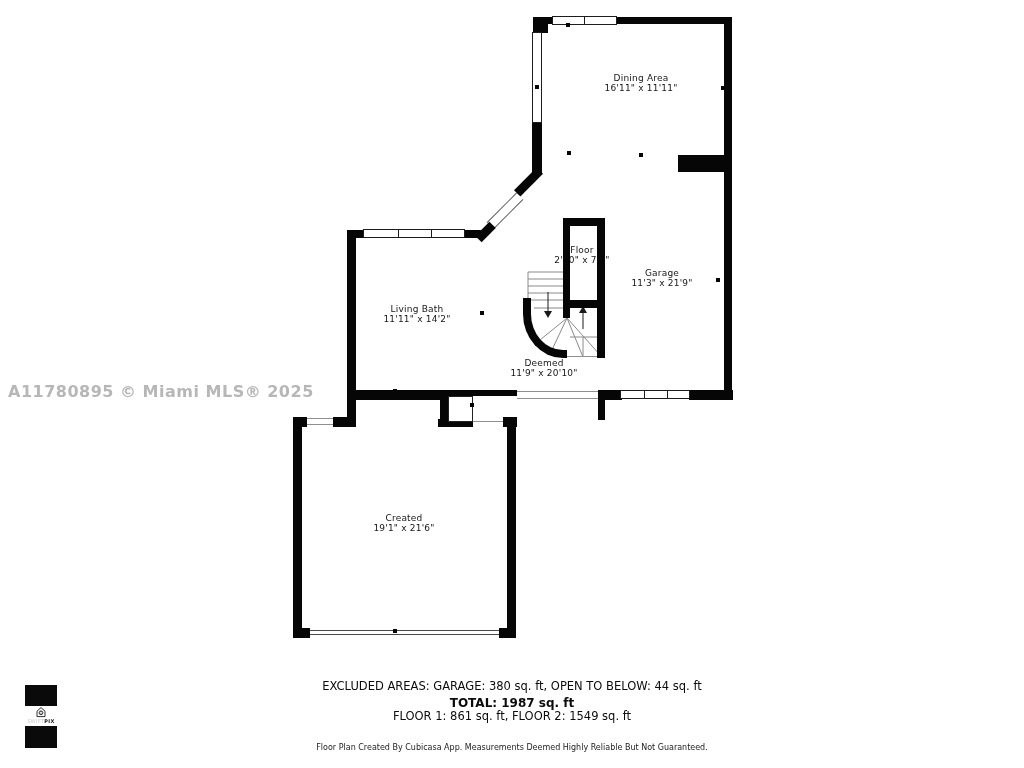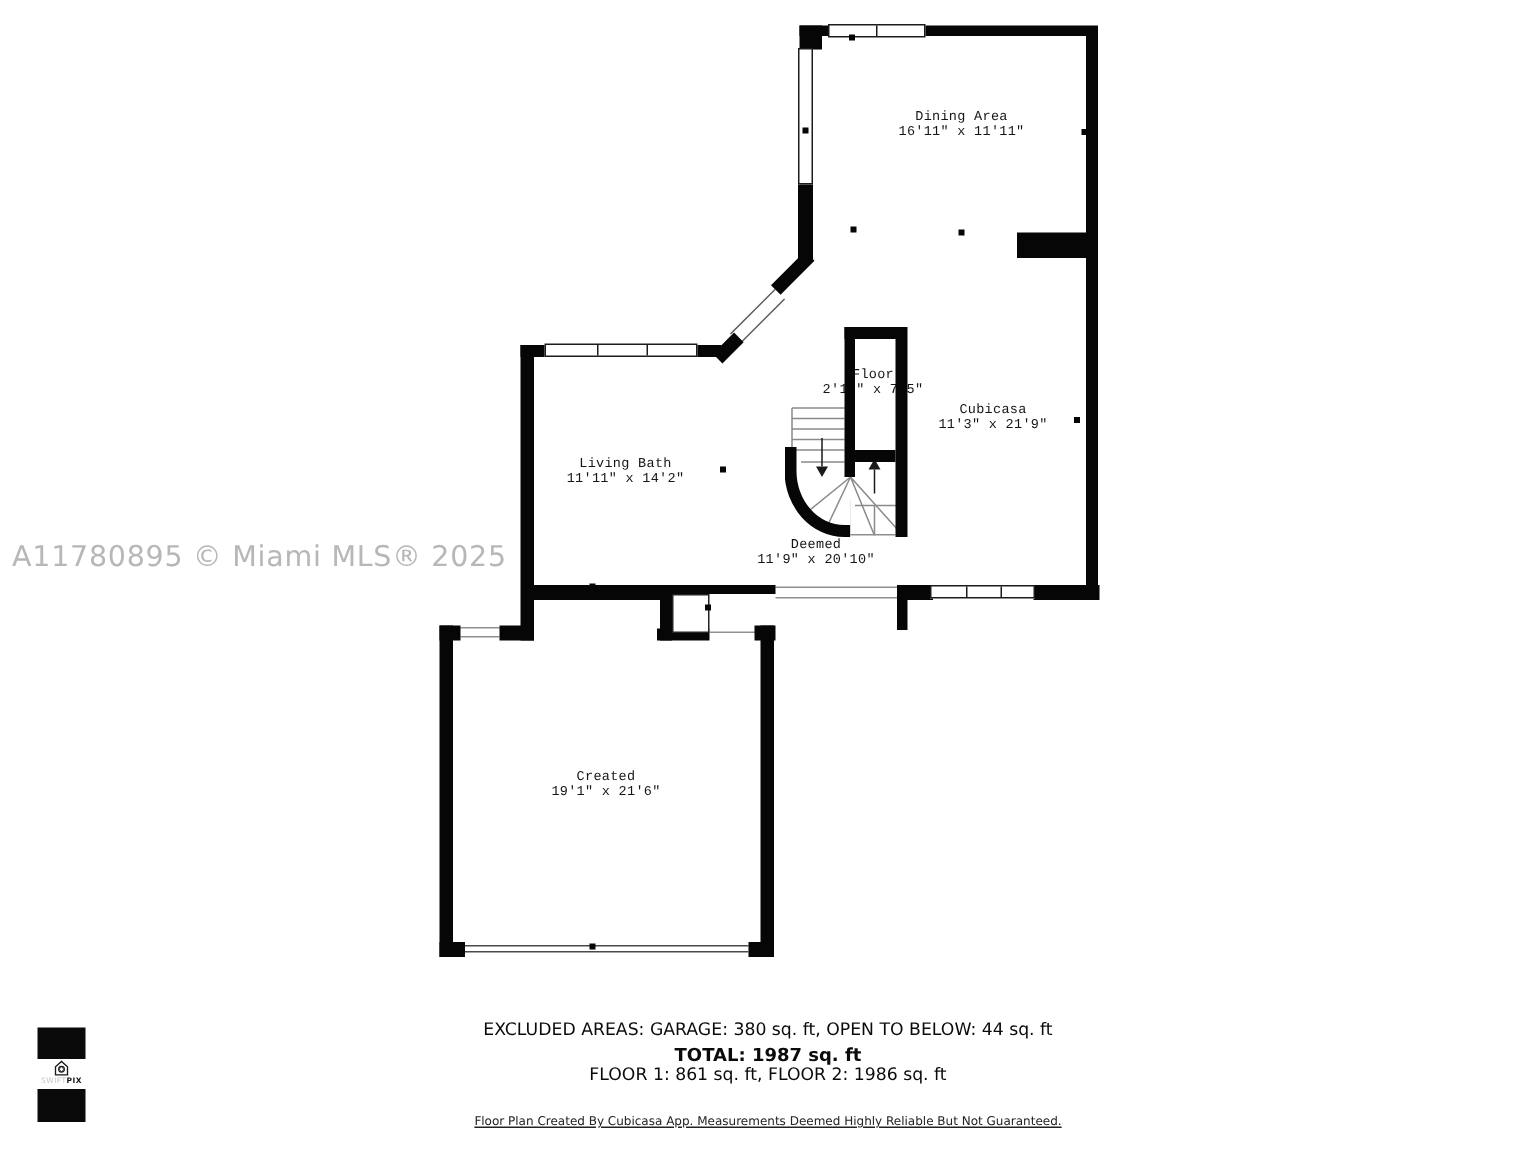"Dining Area" .room { font-family: Liberation Mono, monospace -> none }
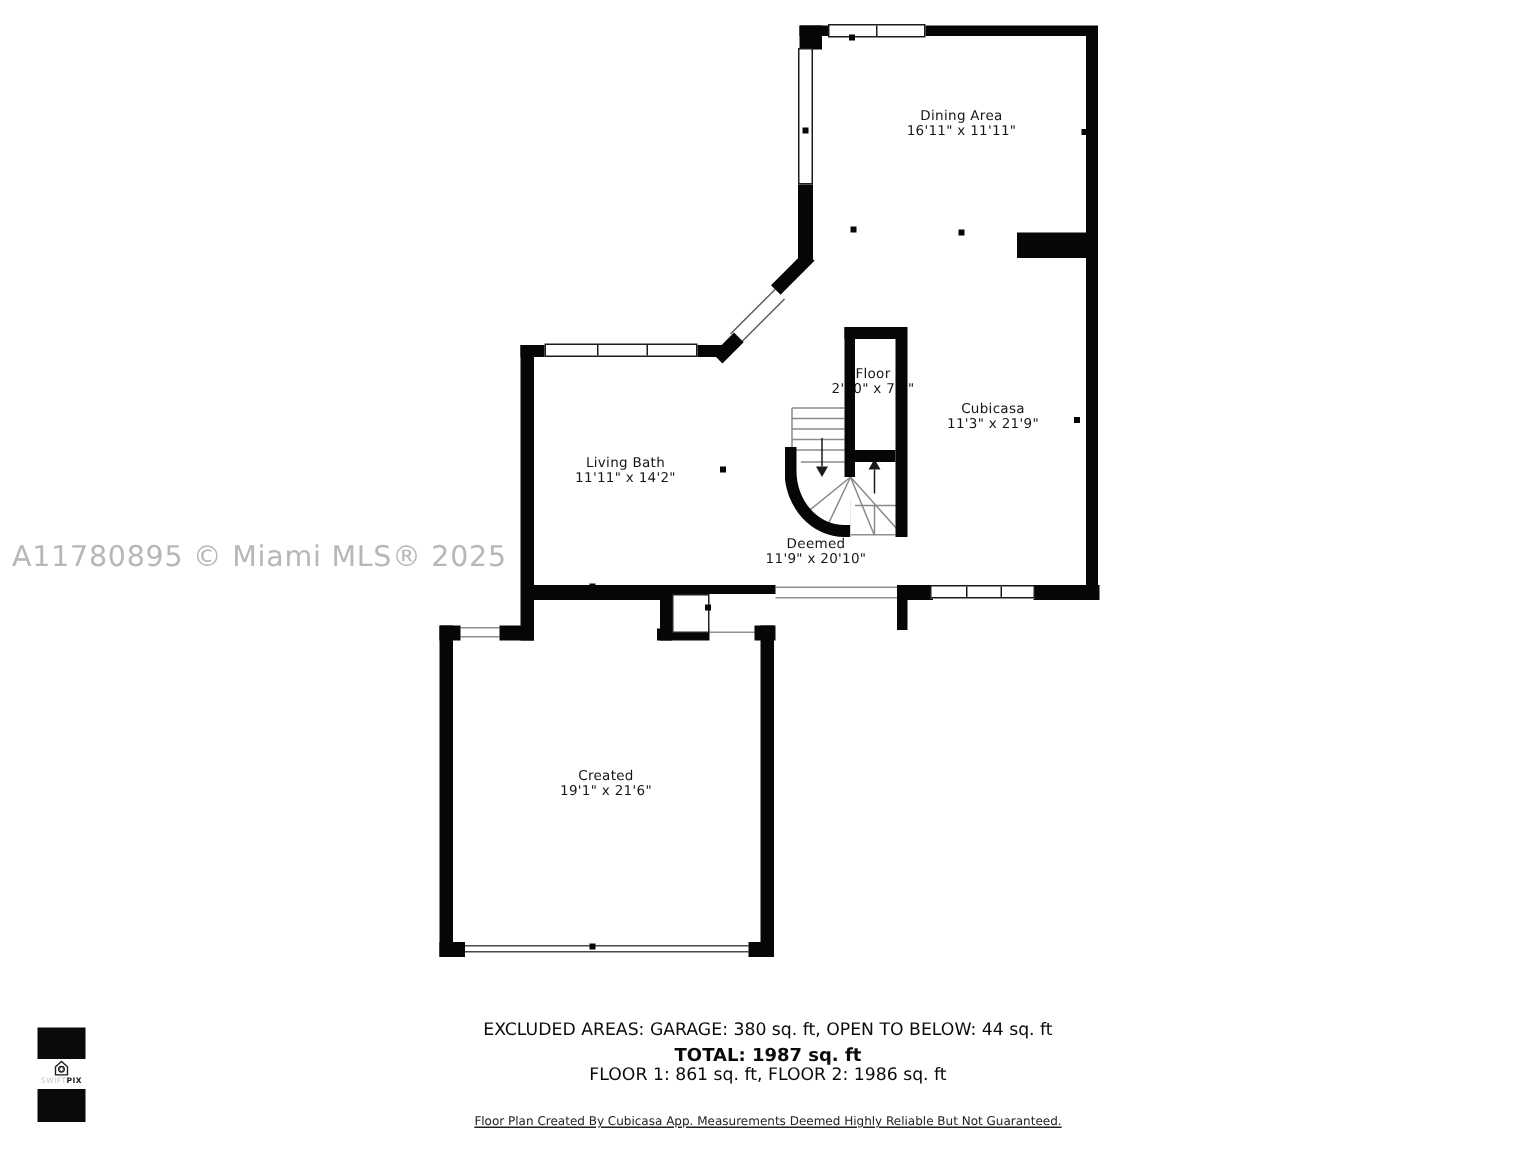"Cubicasa" span { text: Cubicasa -> Garage }
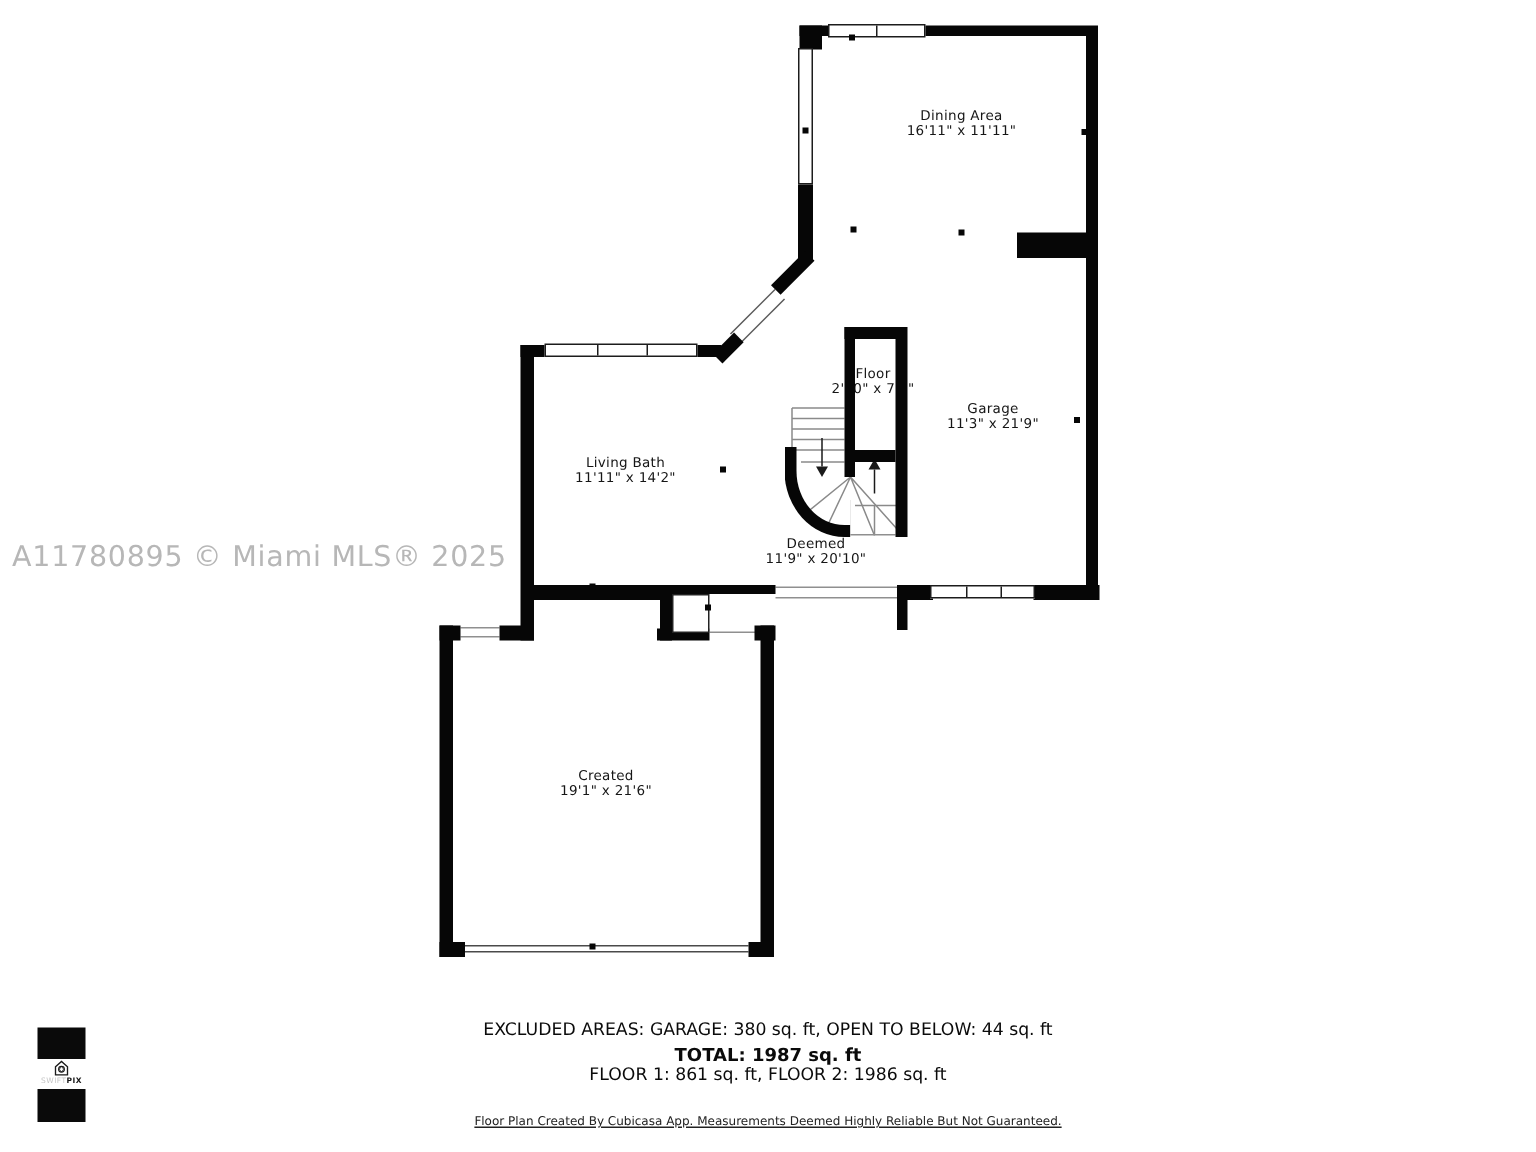"A11780895 © Miami MLS® 2025" #watermark { font-size: 19px -> 16px; font-weight: none -> bold; top: 360px -> 382px }
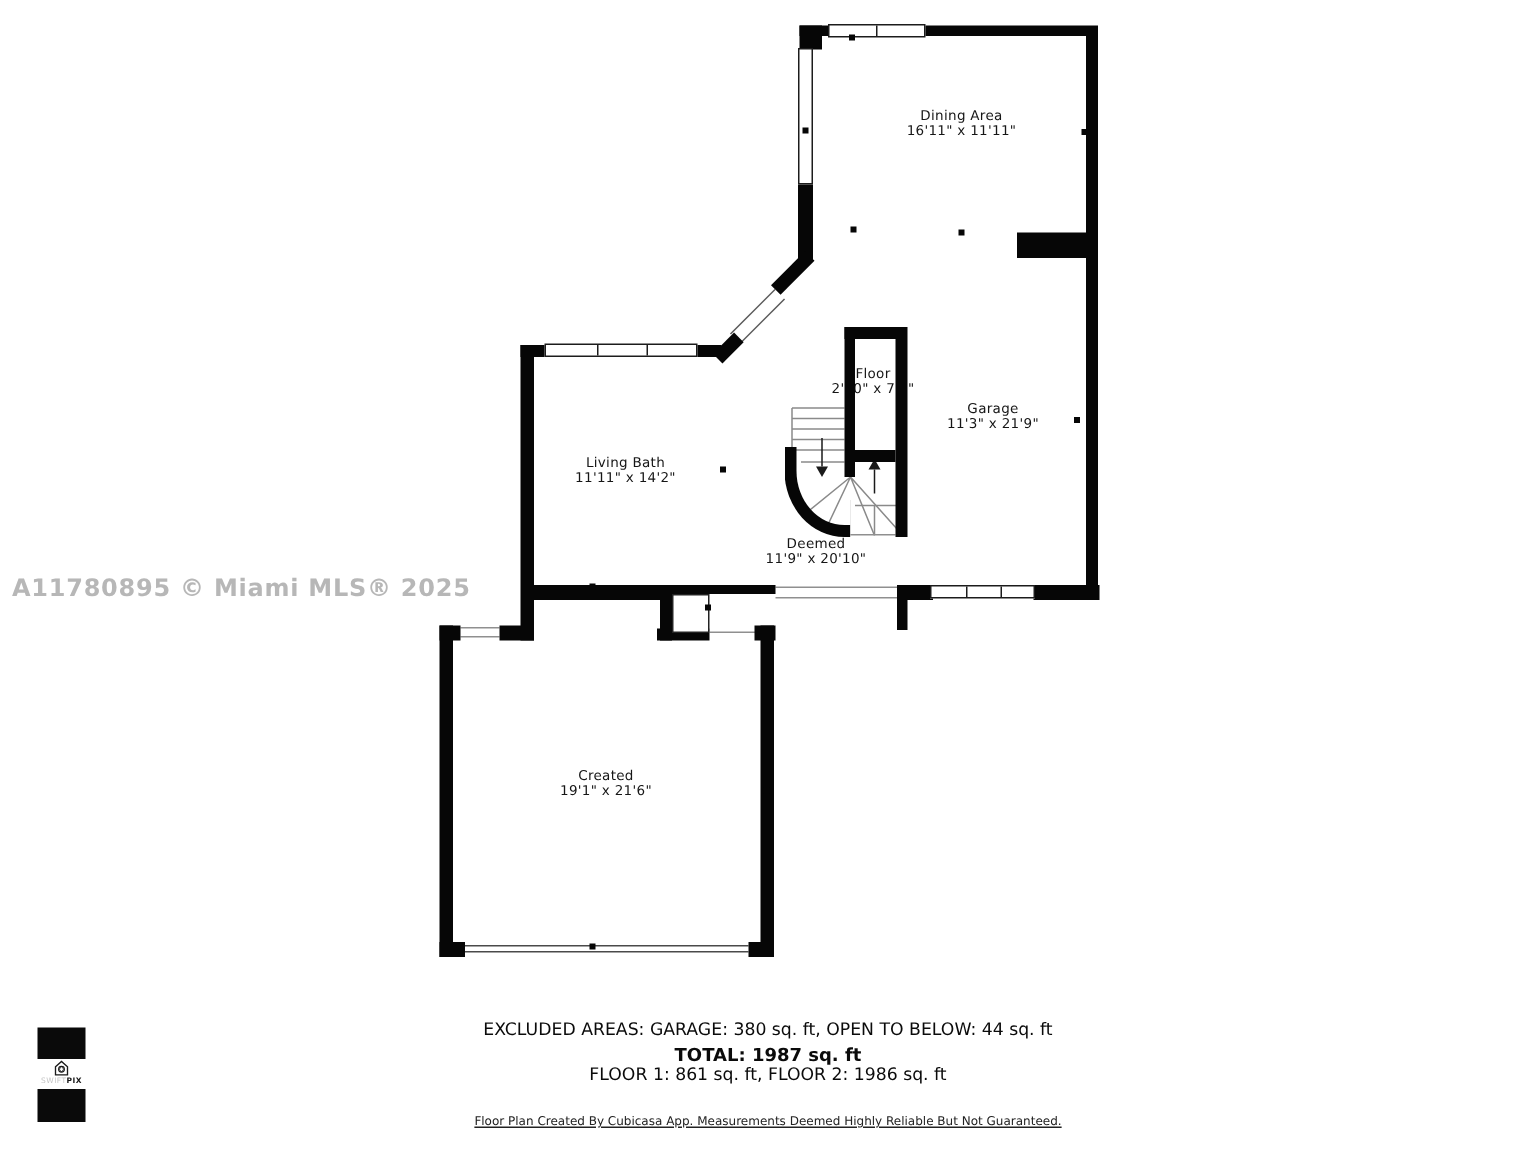"FLOOR 1: 861 sq. ft," div.f-line { text: 1986 -> 1549 }
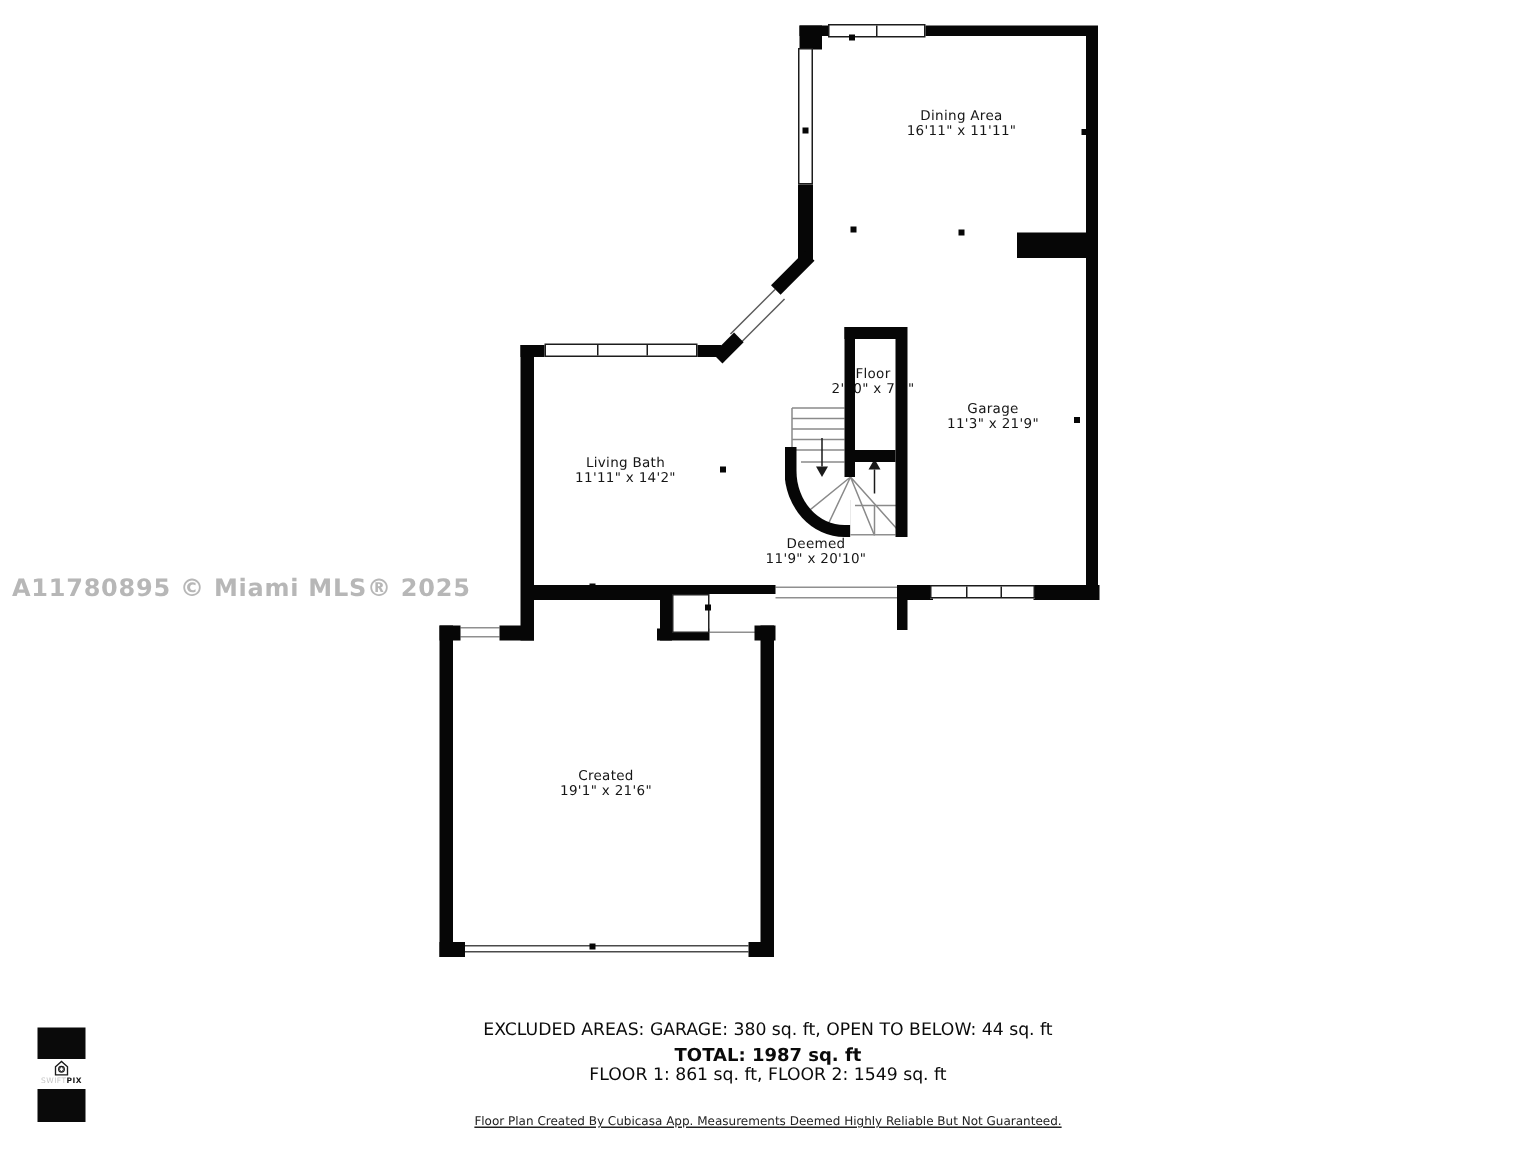"Floor Plan Created By Cubicasa" .f-small { text-decoration: underline -> none }
